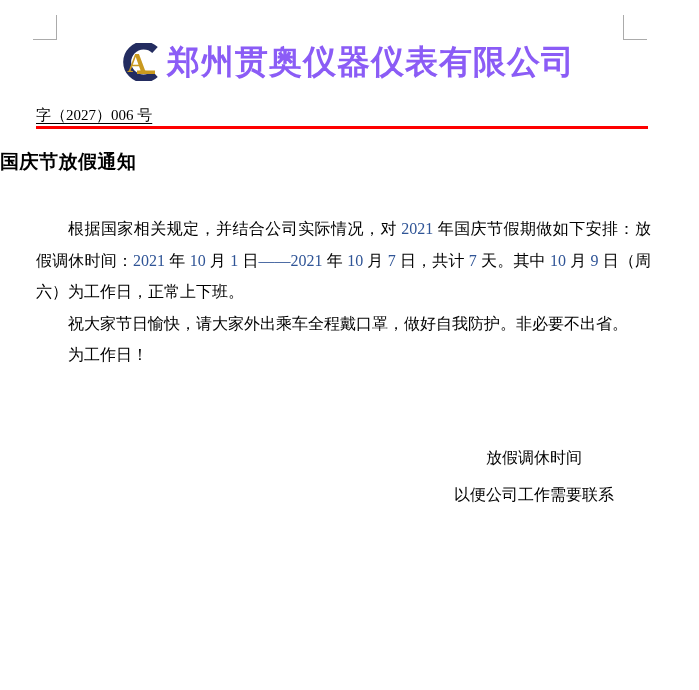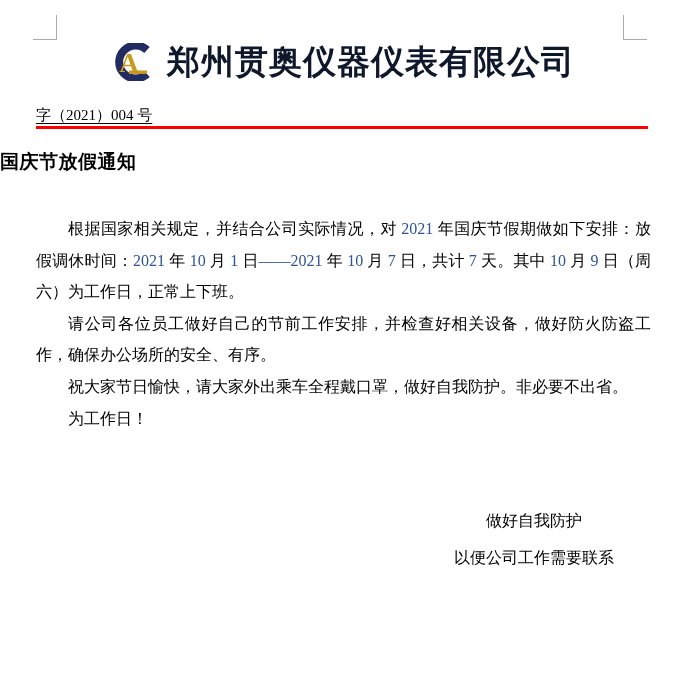"郑州贯奥仪器仪表有限公司" .company { color: #0f172a -> #8b5cf6; margin: 16px -> 8px }
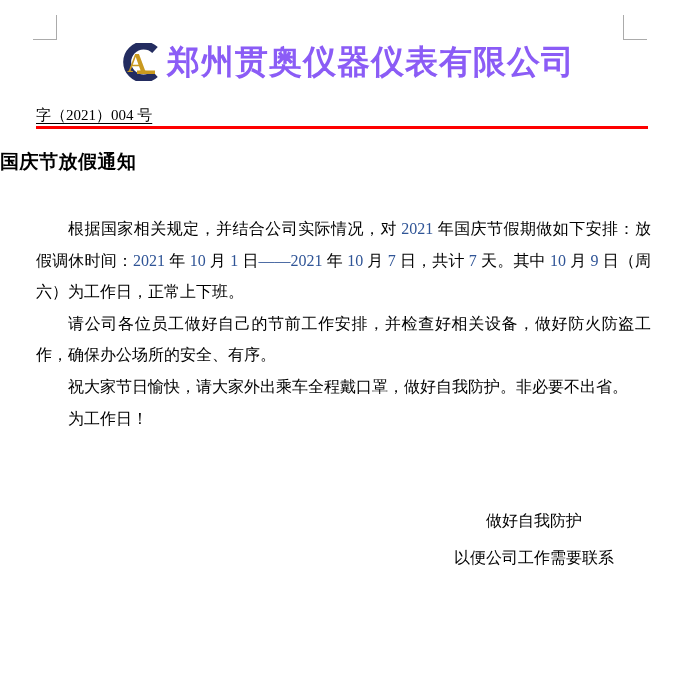"字（2021）004 号" span { text: 2021）004 -> 2027）006 }
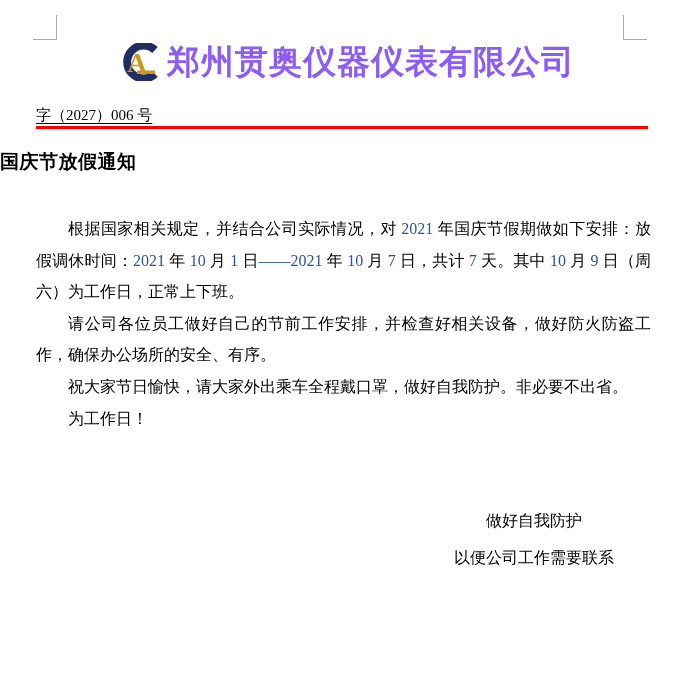"请公司各位员工做好自己的节前工作安排，并检查好相关设备，做好防火防盗工作，确保办" p { html: <p><span>请公司各位员工做好自己的节前工作安排，并检查好相关设备，做好防火防盗工作，确保办公场所的安全、有序。</span></p> -> none }
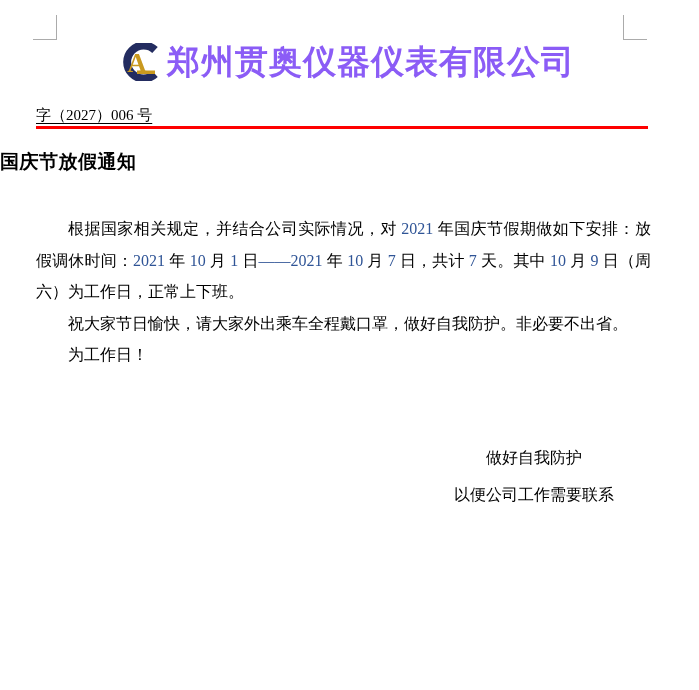"做好自我防护" div { text: 做好自我防护 -> 放假调休时间 }
